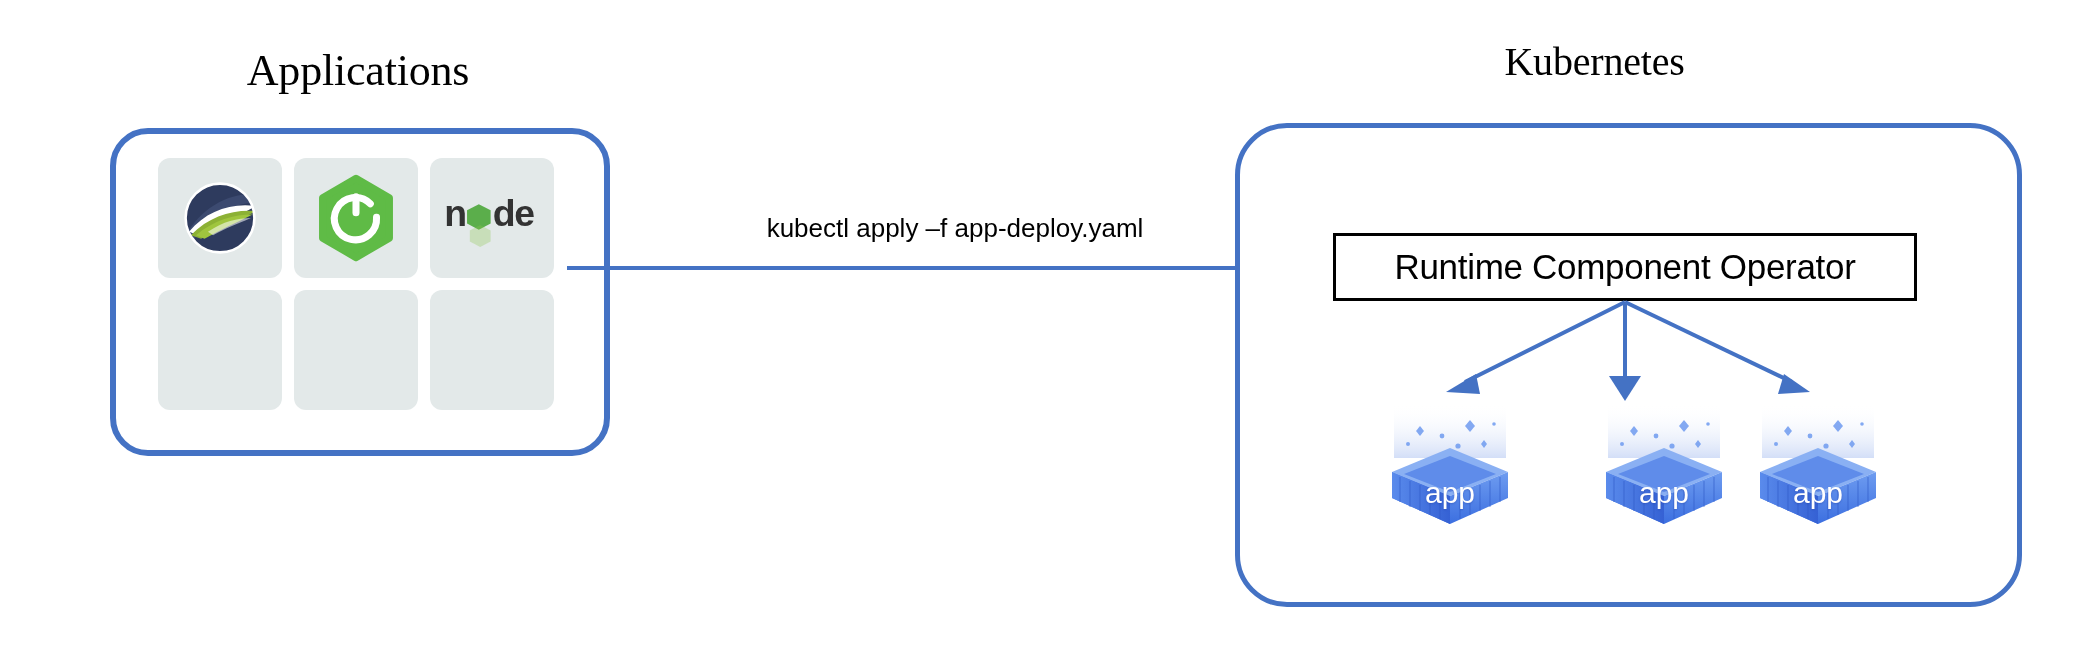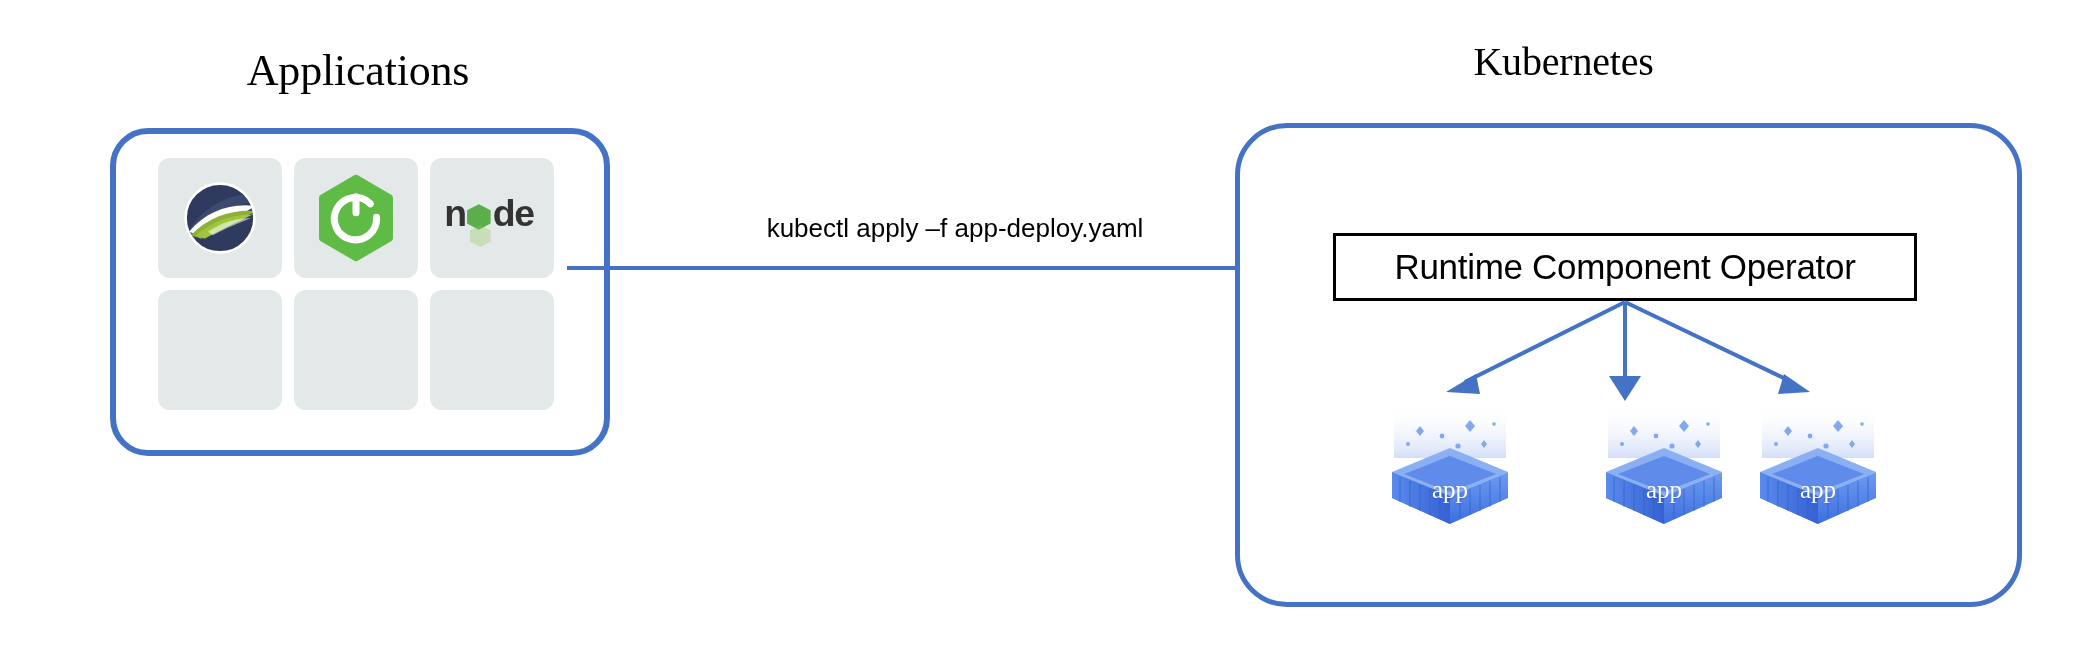"Kubernetes" #k8s-title { left: 1171px -> 1202px }
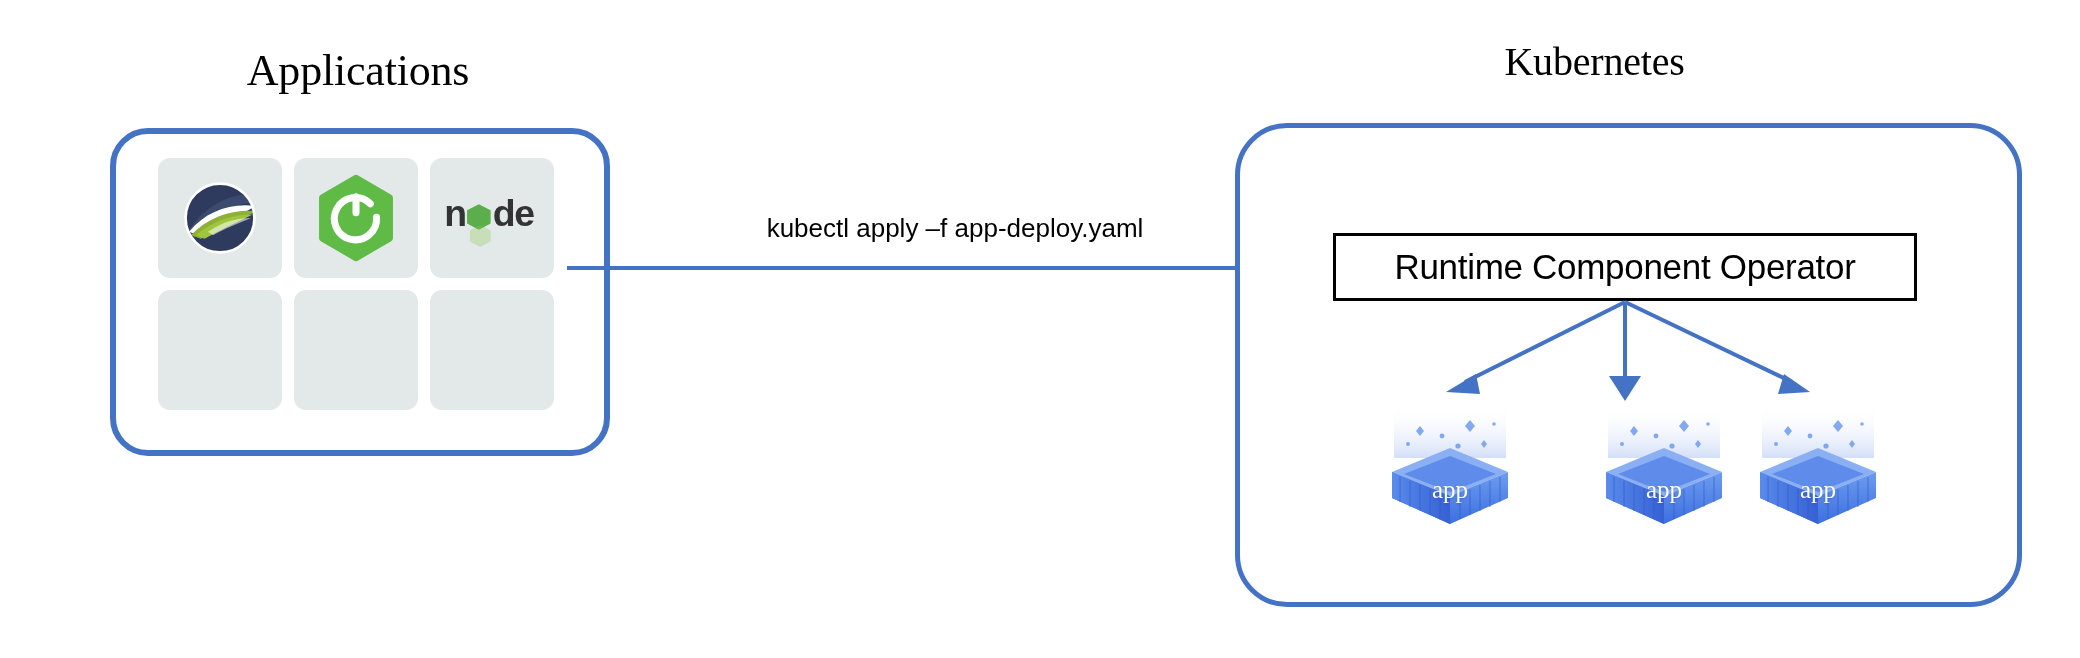"app" .pod-caption { font-family: Liberation Serif, serif -> Liberation Sans, sans-serif; font-size: 25px -> 30px }
